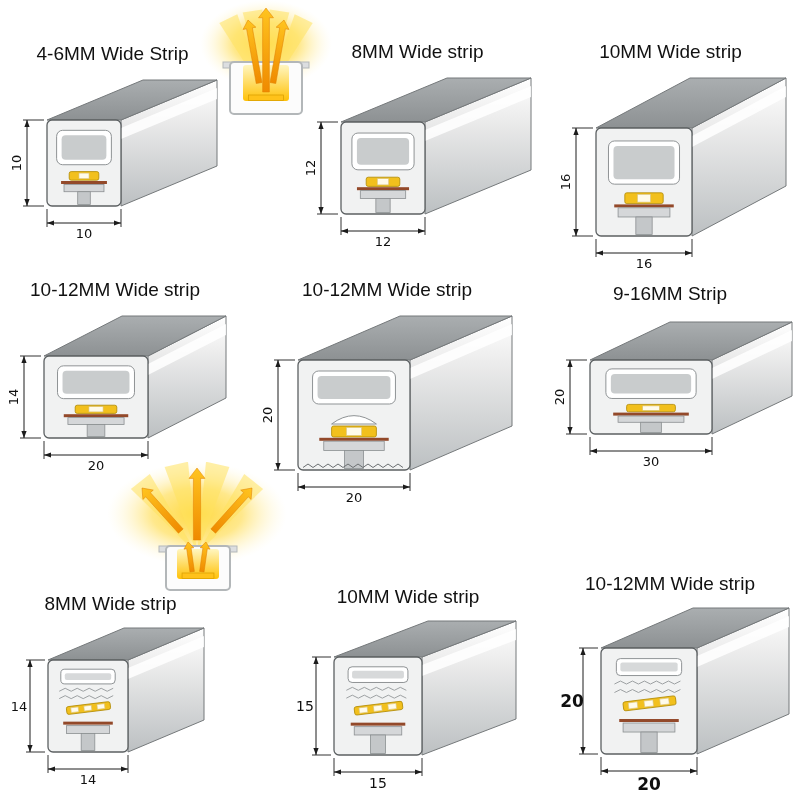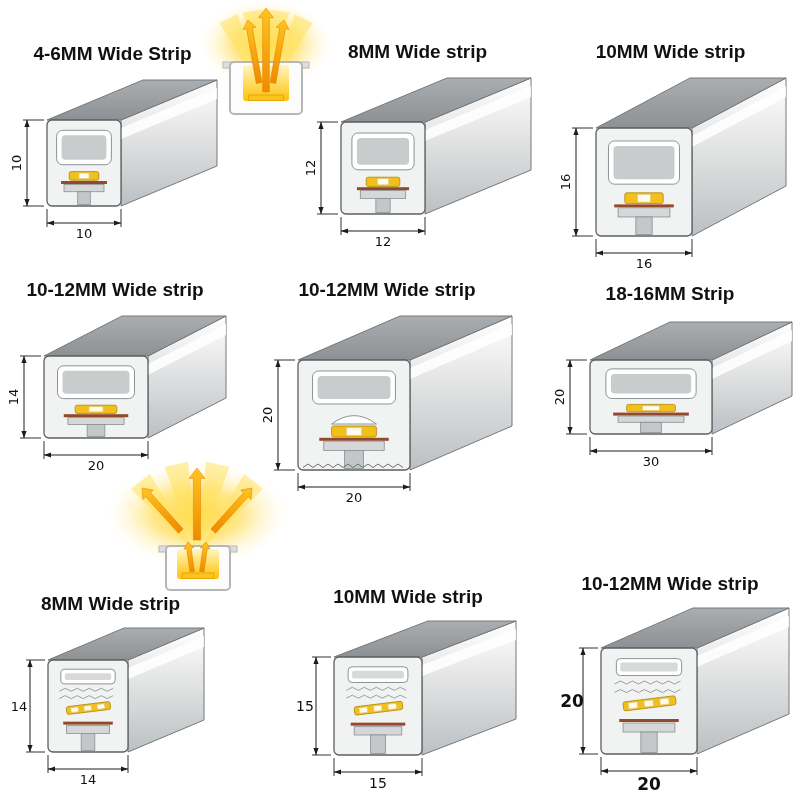"4-6MM Wide Strip" .cell .title { font-weight: bold -> normal }
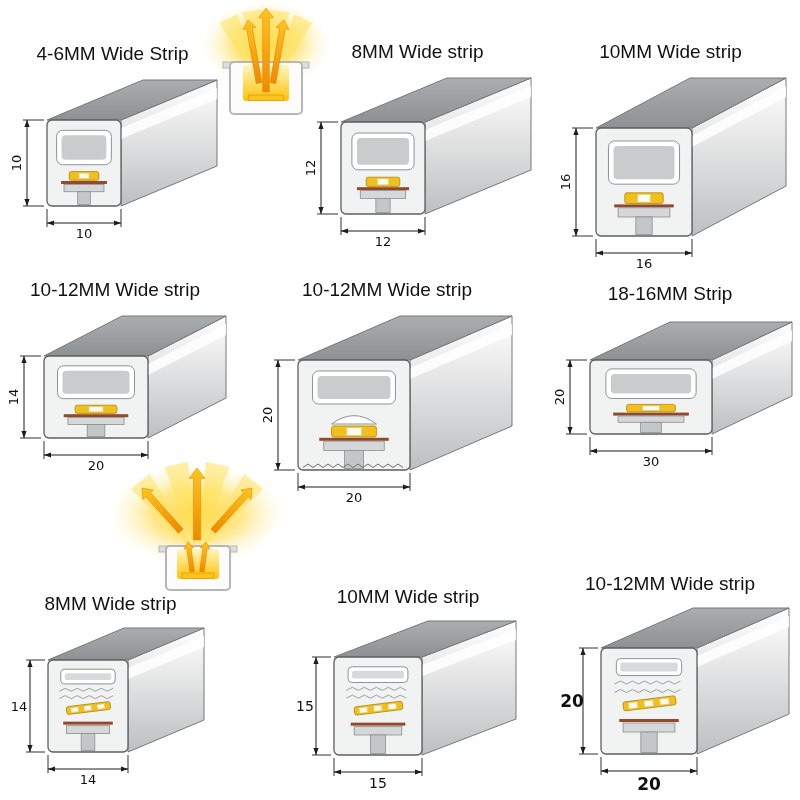"18-16MM Strip" div.title { text: 18-16MM -> 9-16MM }
